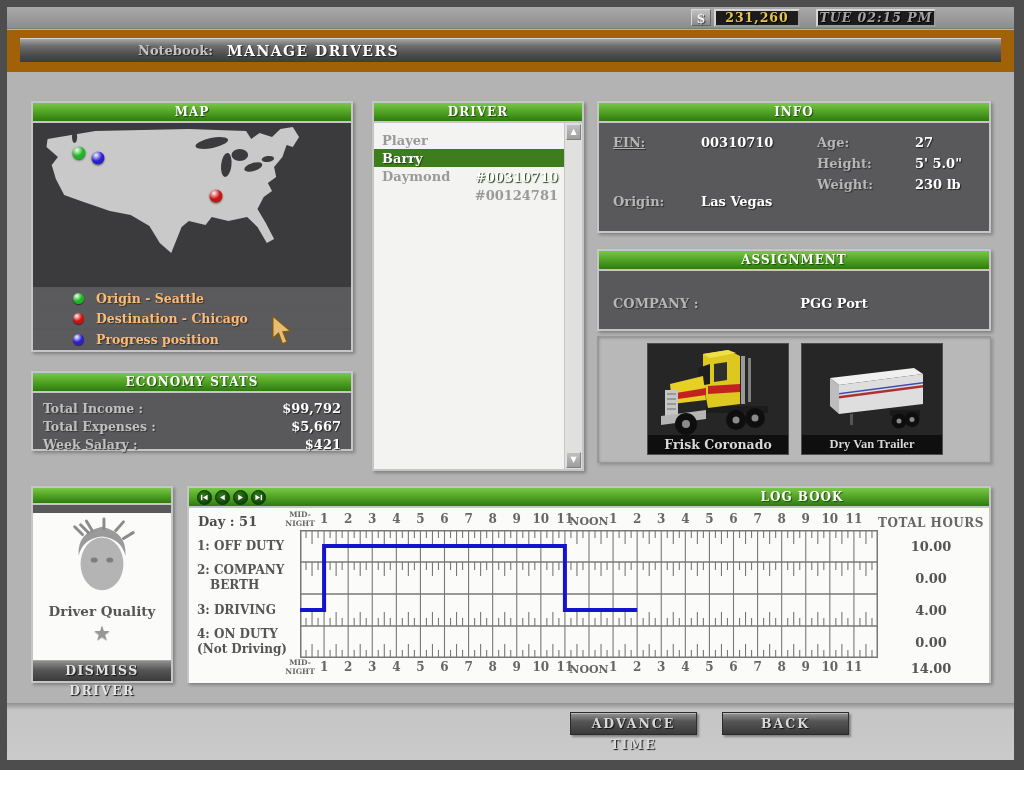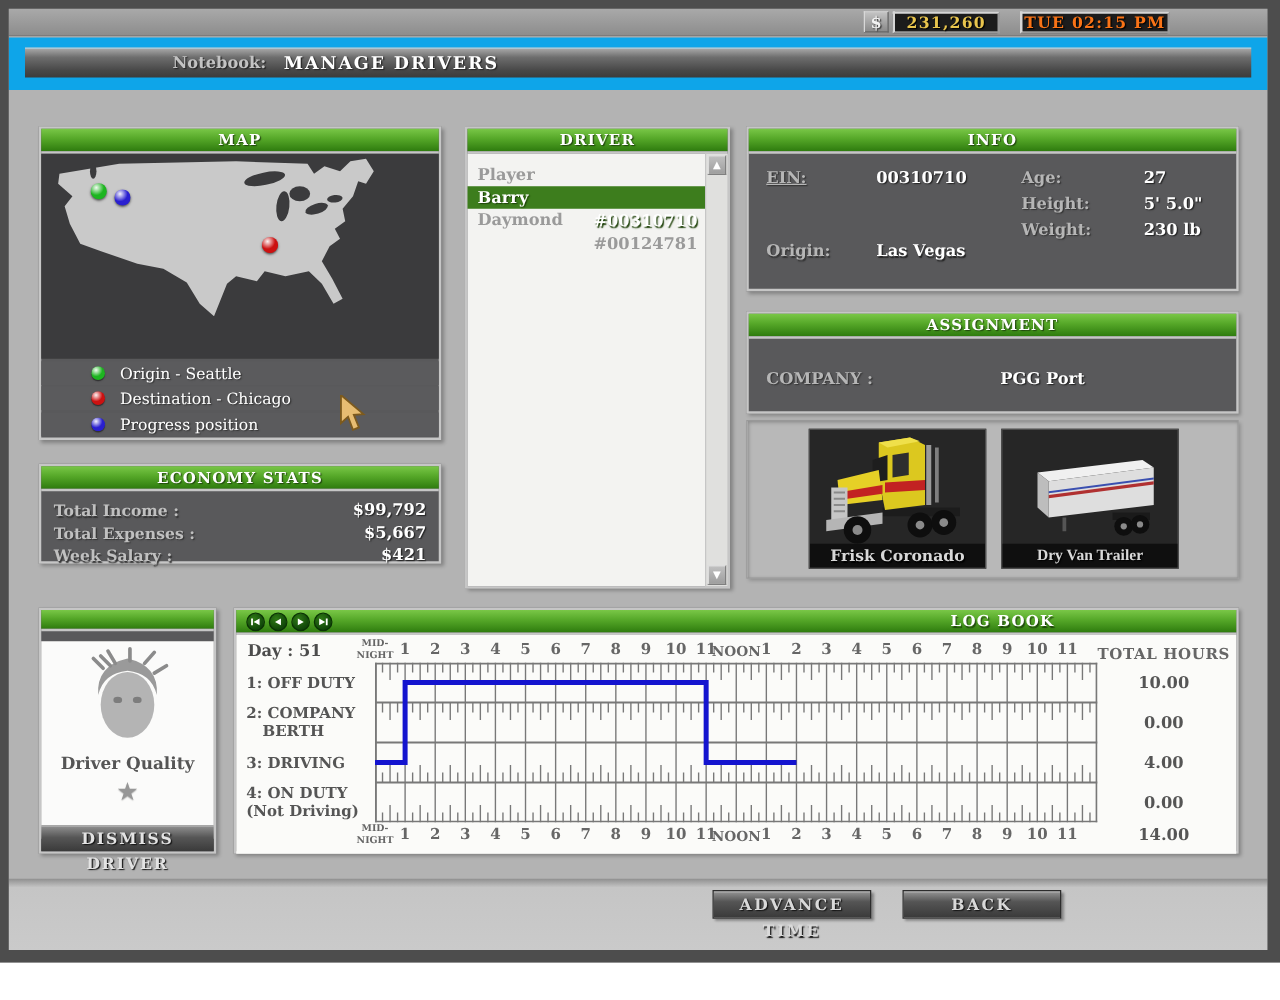"TUE 02:15 PM" #time-box { color: #f97316 -> #a3a3a3; font-style: none -> italic }
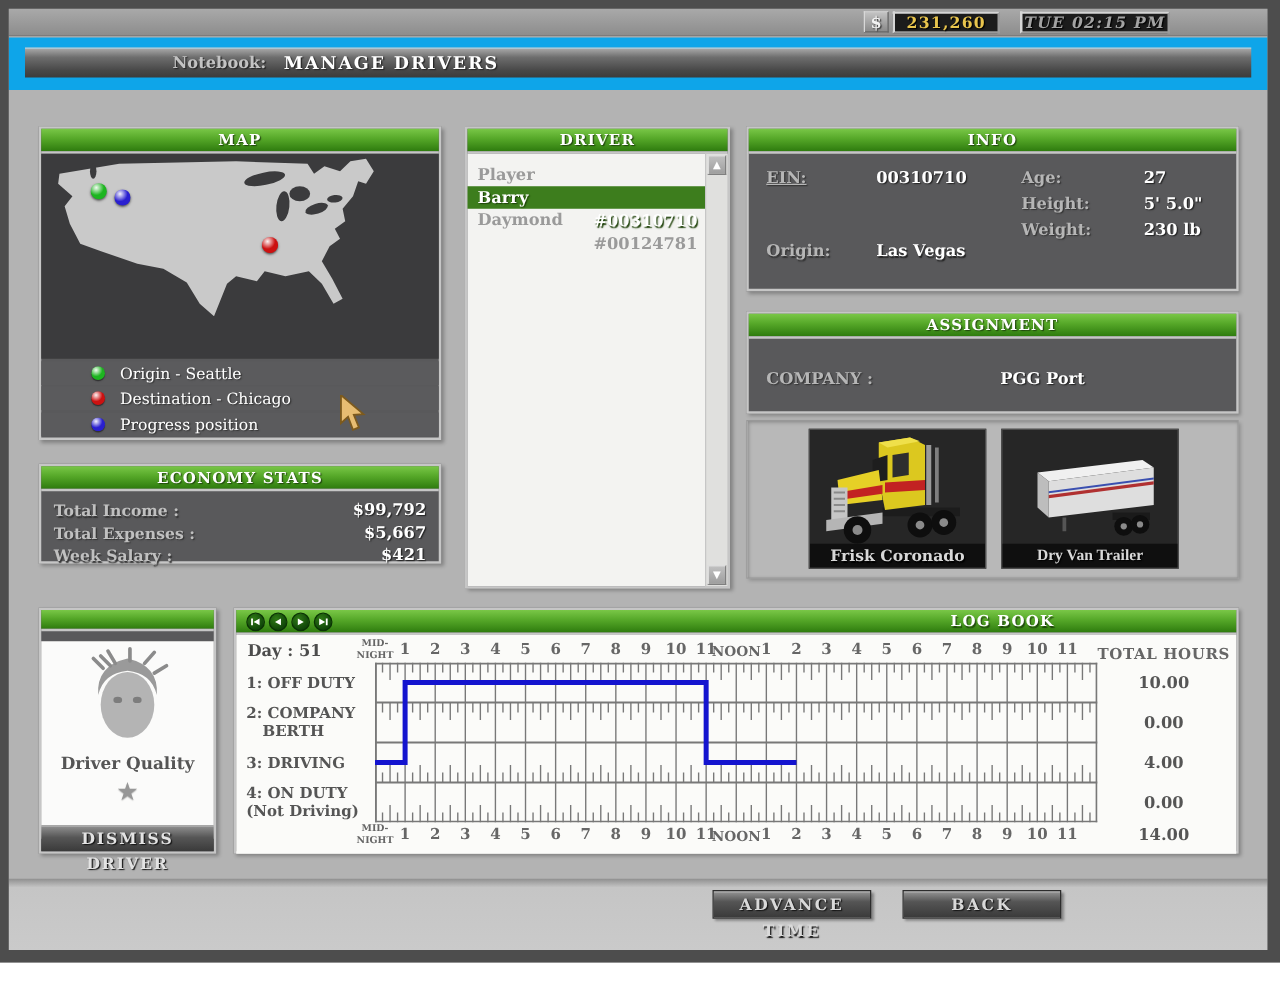"Notebook:" #notebook-zone { background: #0ea5e9 -> #a16207 }
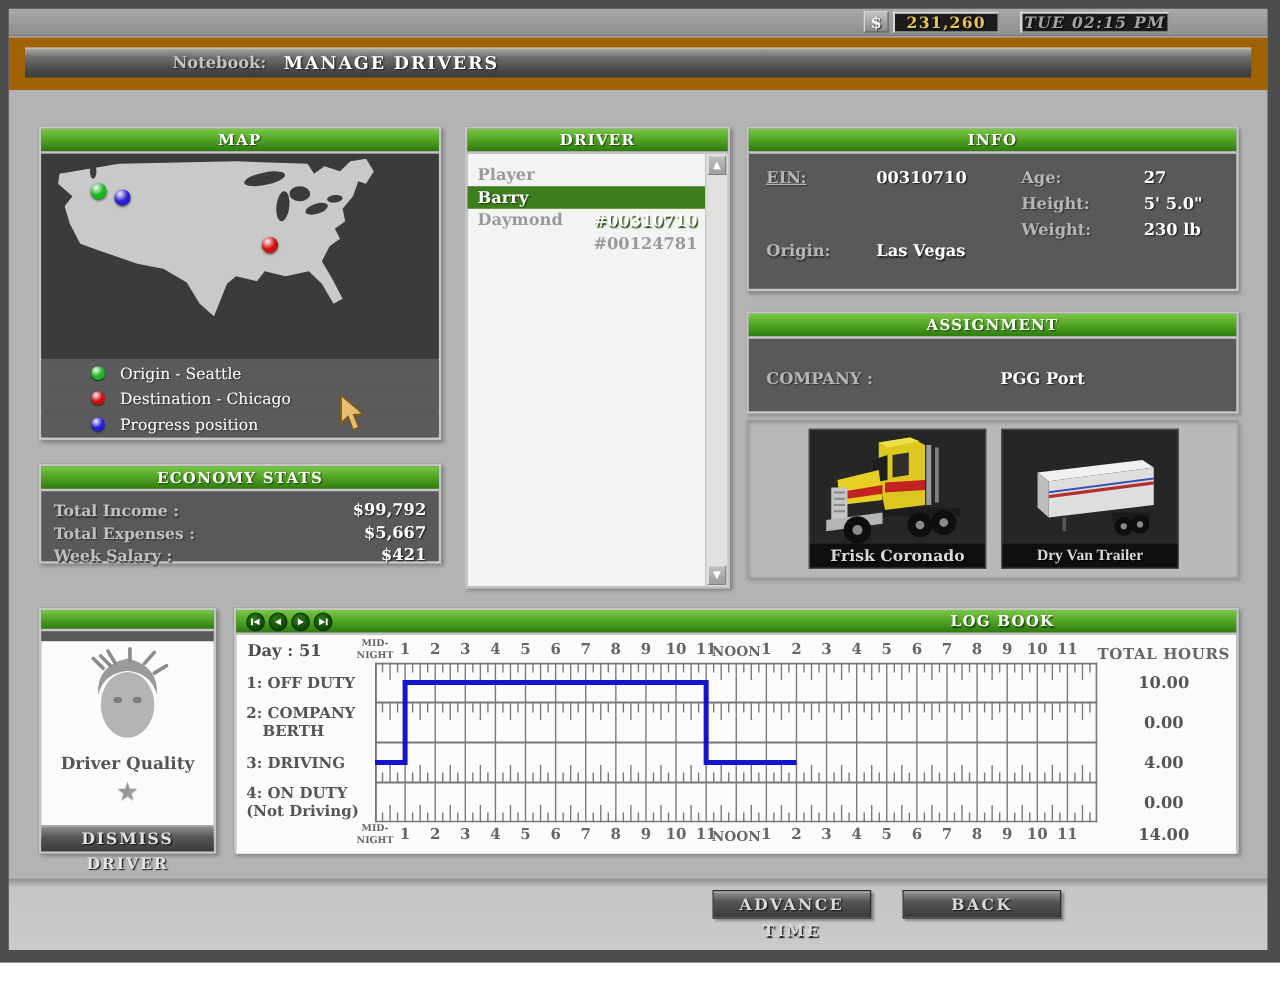"Origin - Seattle" .legend-label { color: #ffffff -> #fdba74; font-weight: normal -> bold }
